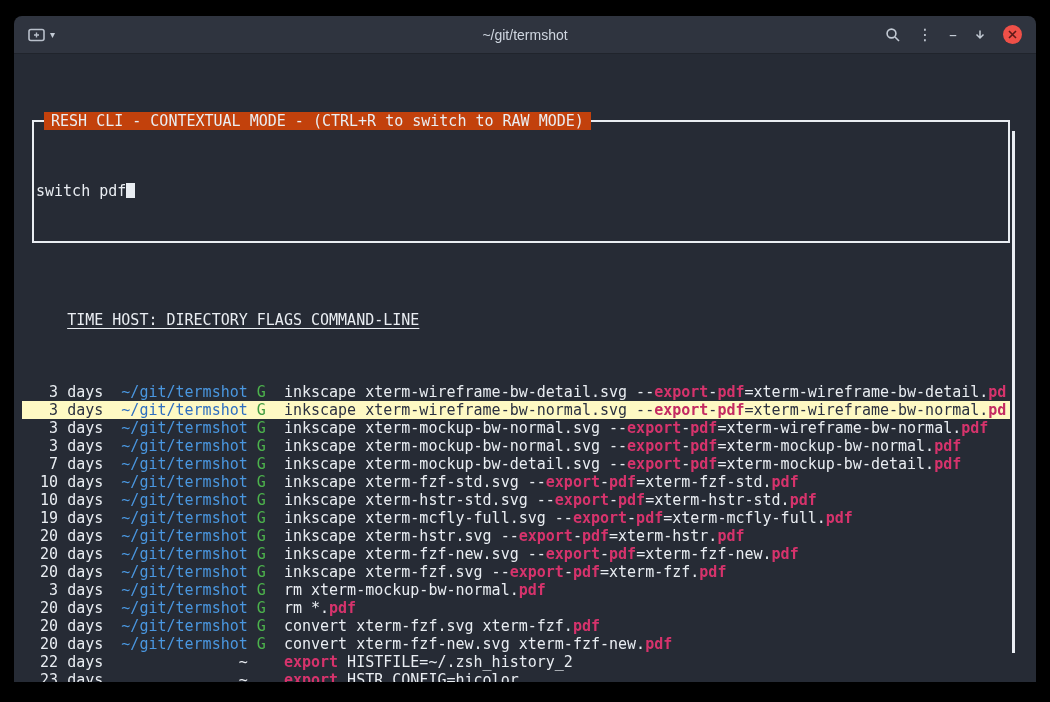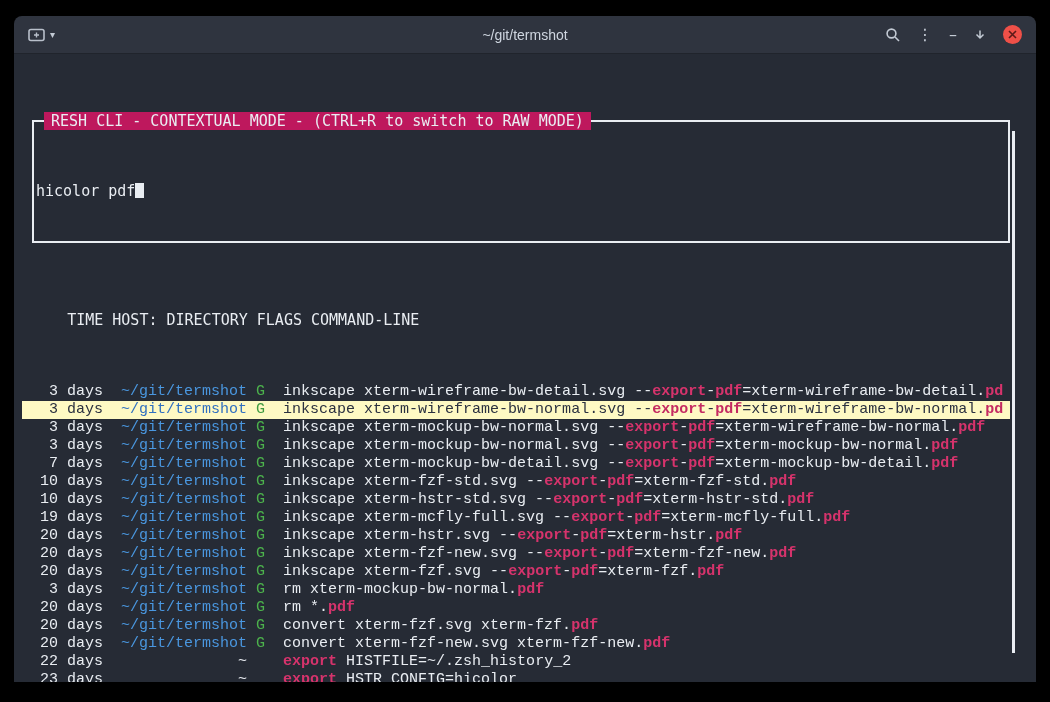"RESH CLI - CONTEXTUAL MODE" .legend { background: #be185d -> #c2410c }
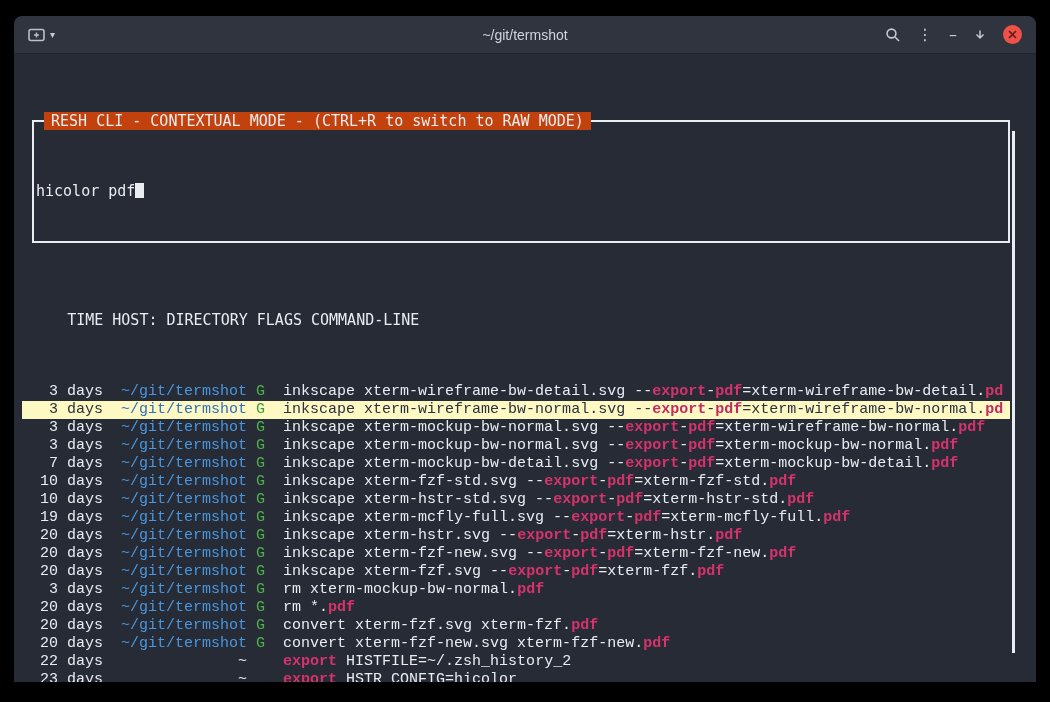"hicolor pdf" span { text: hicolor -> switch }
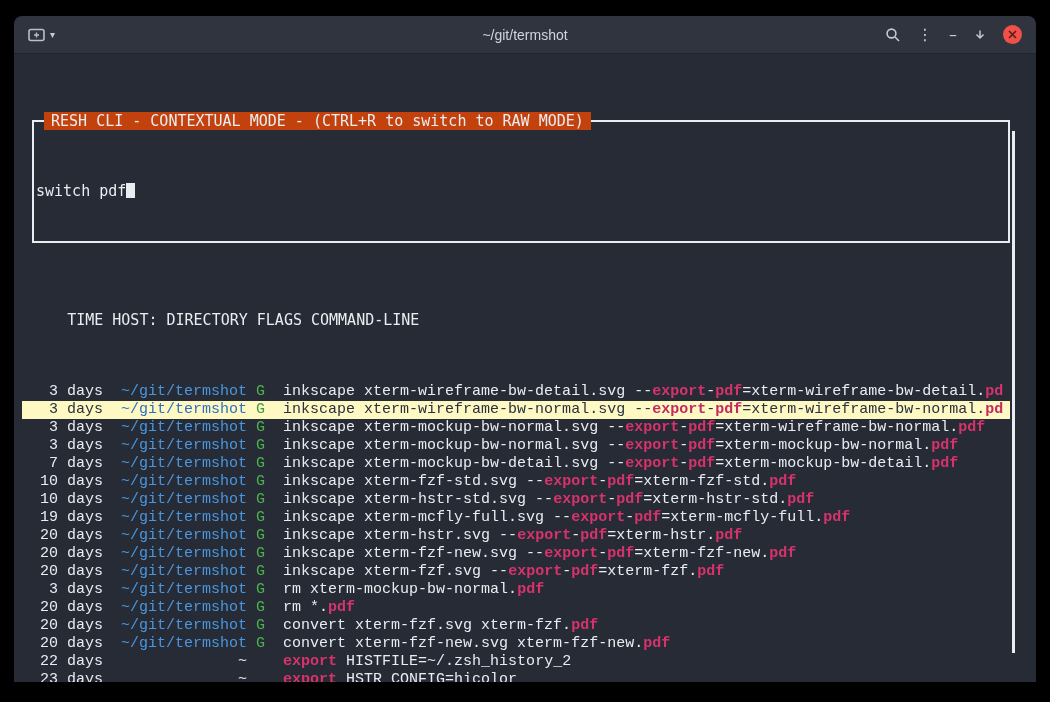"TIME HOST: DIRECTORY FLAGS COMMAND-LINE" .u { text-decoration: none -> underline }
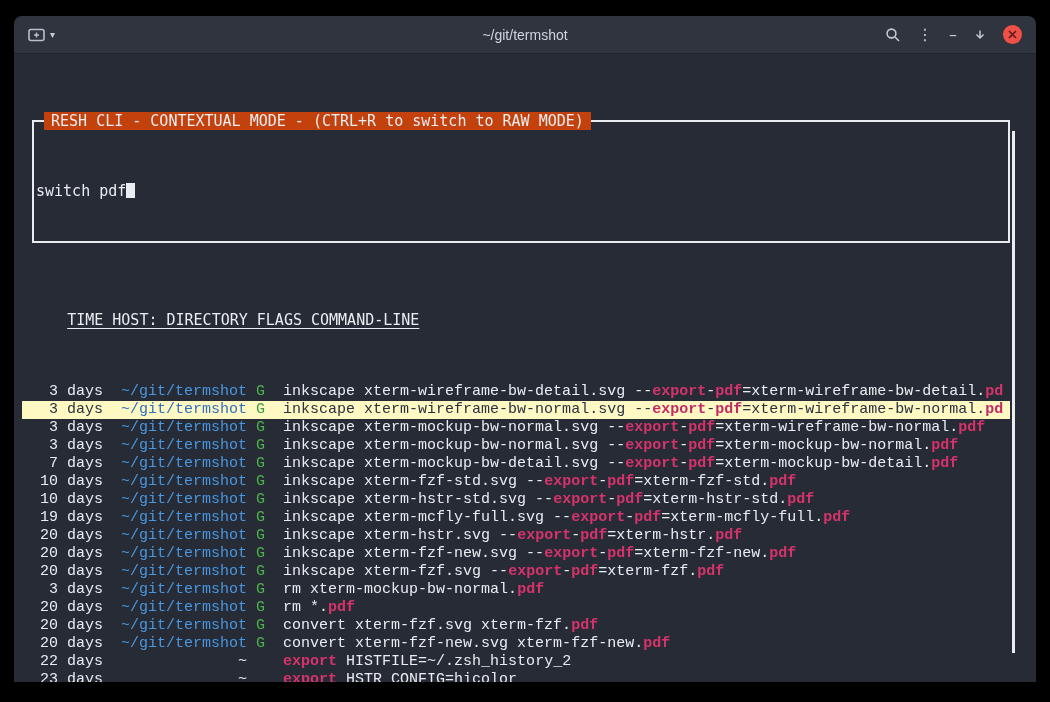"3 days ~/git/termshot G inkscape" .list { font-family: Liberation Mono, monospace -> none }
